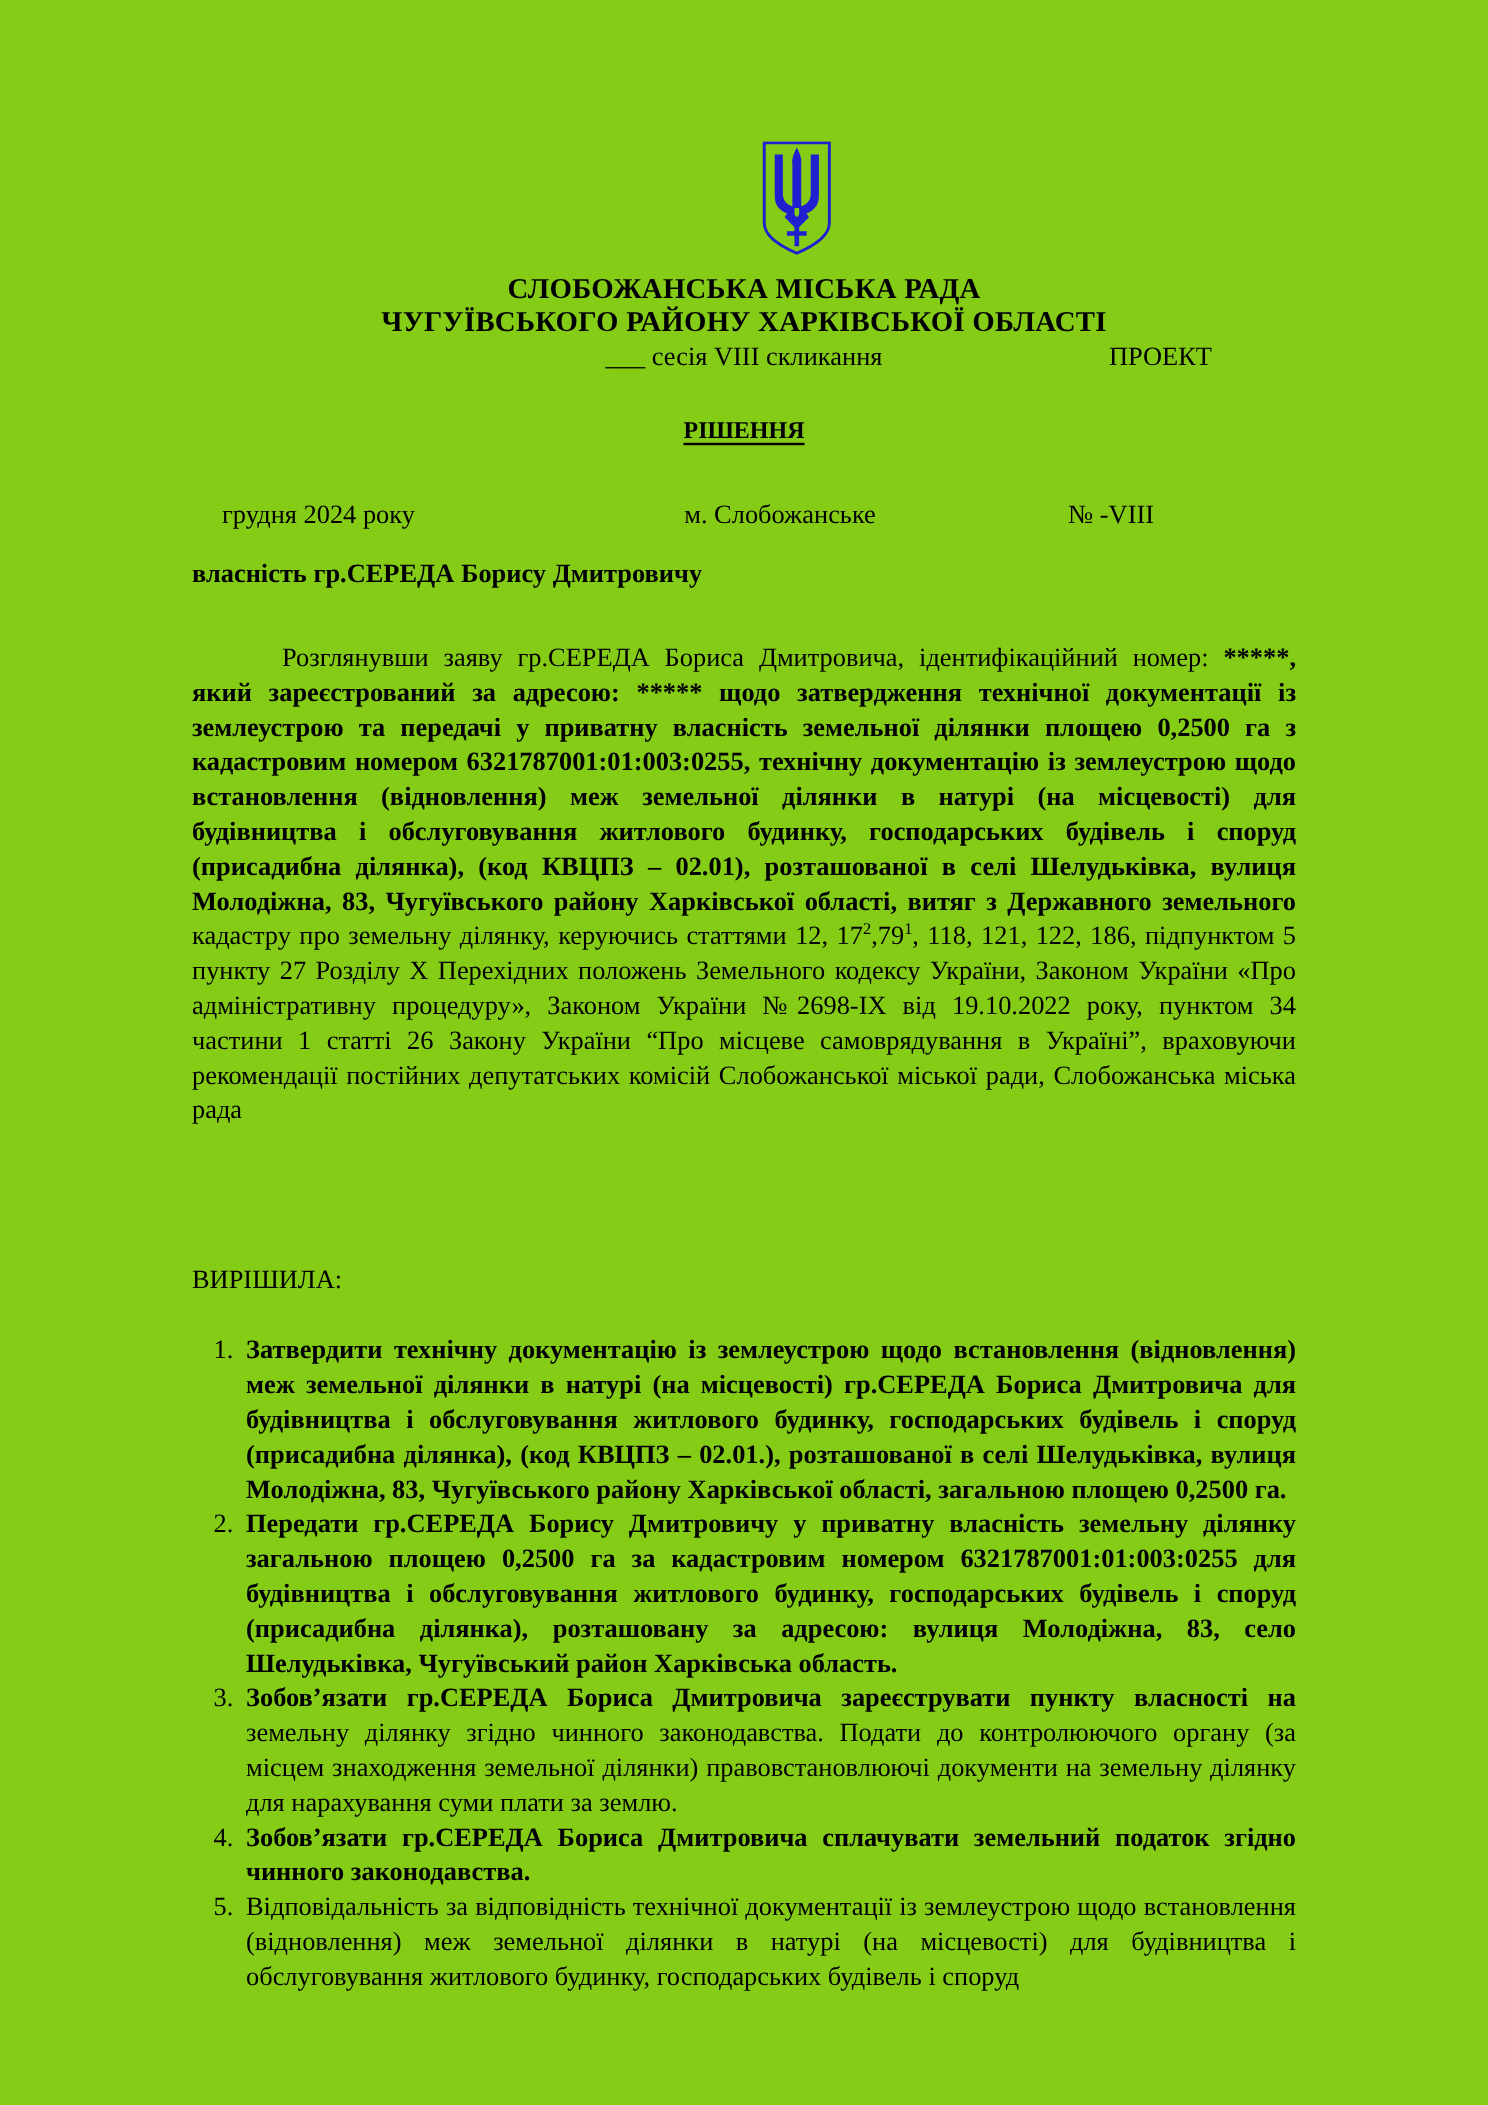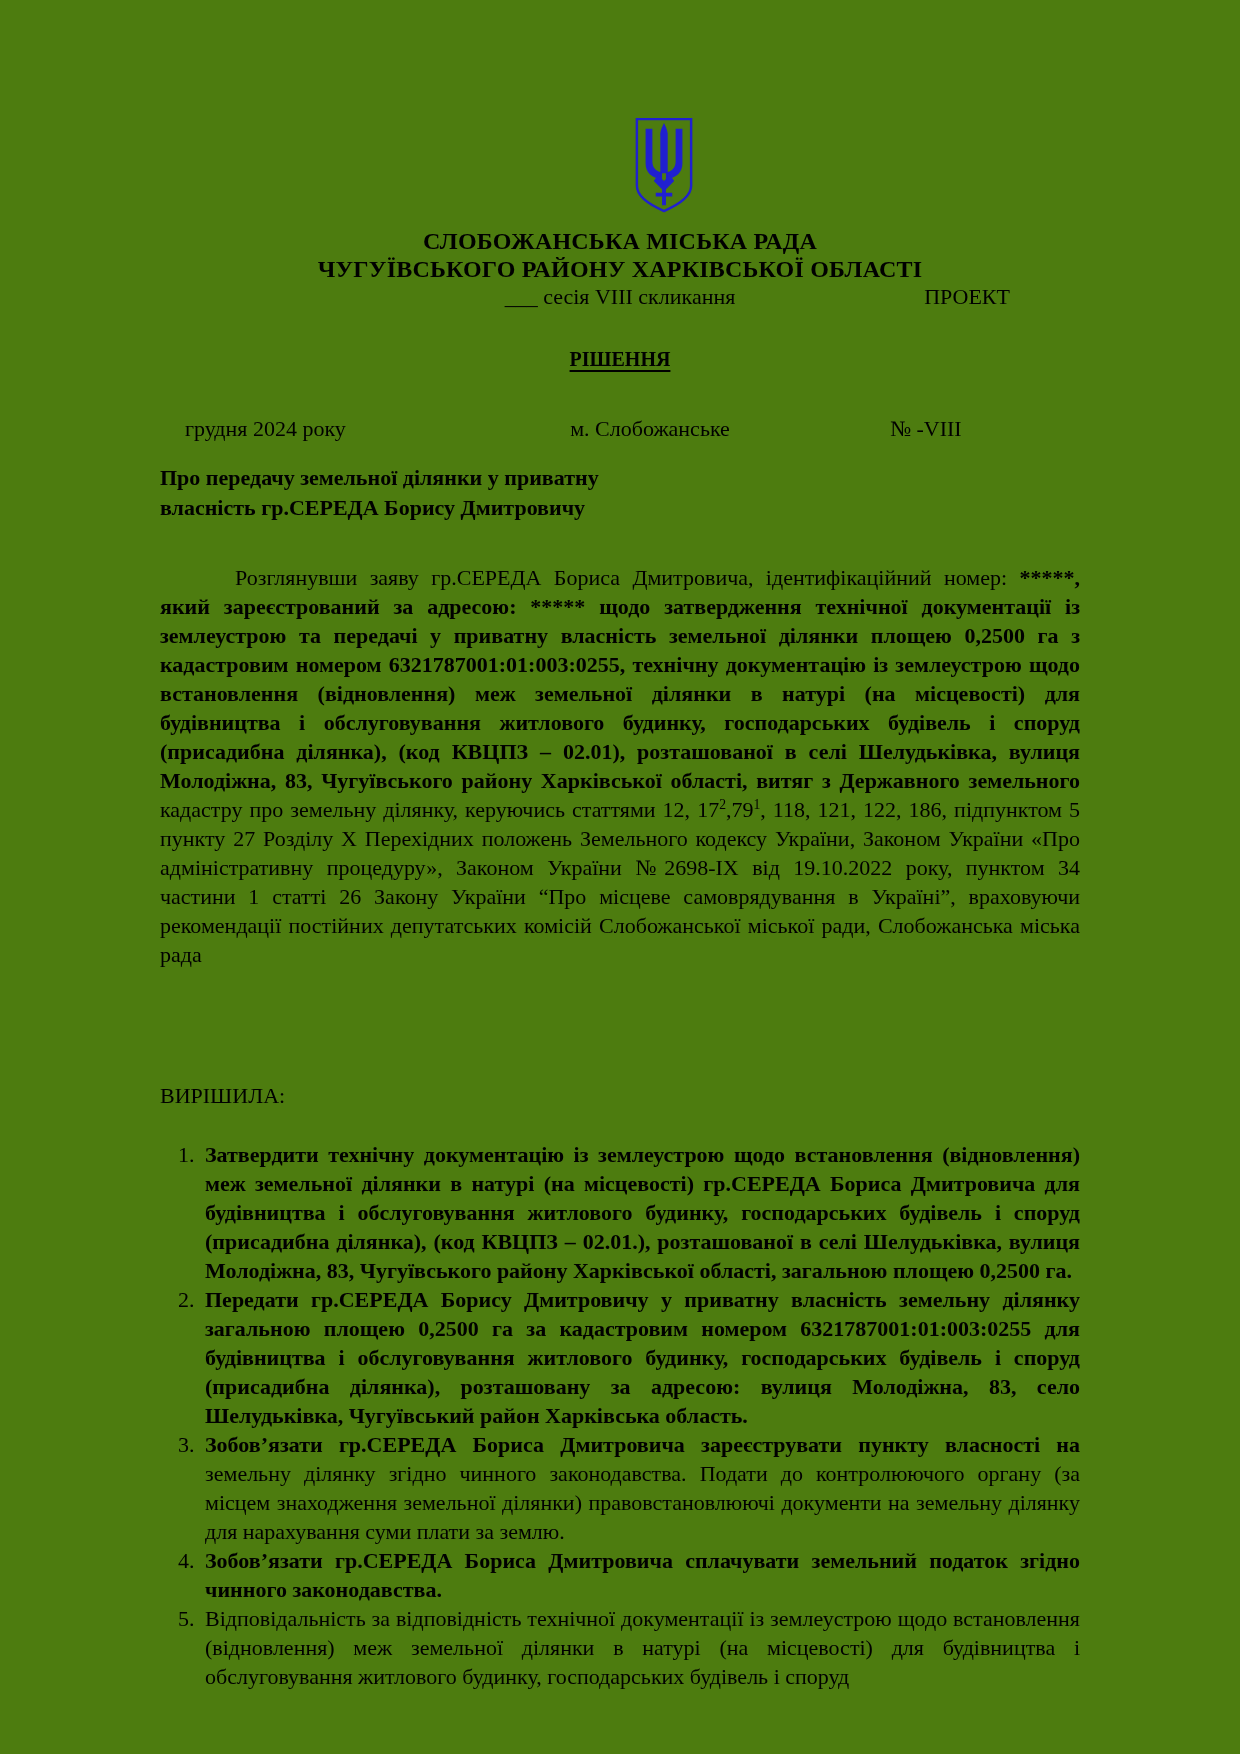"СЛОБОЖАНСЬКА МІСЬКА РАДА" .page { background: #4d7c0f -> #84cc16 }
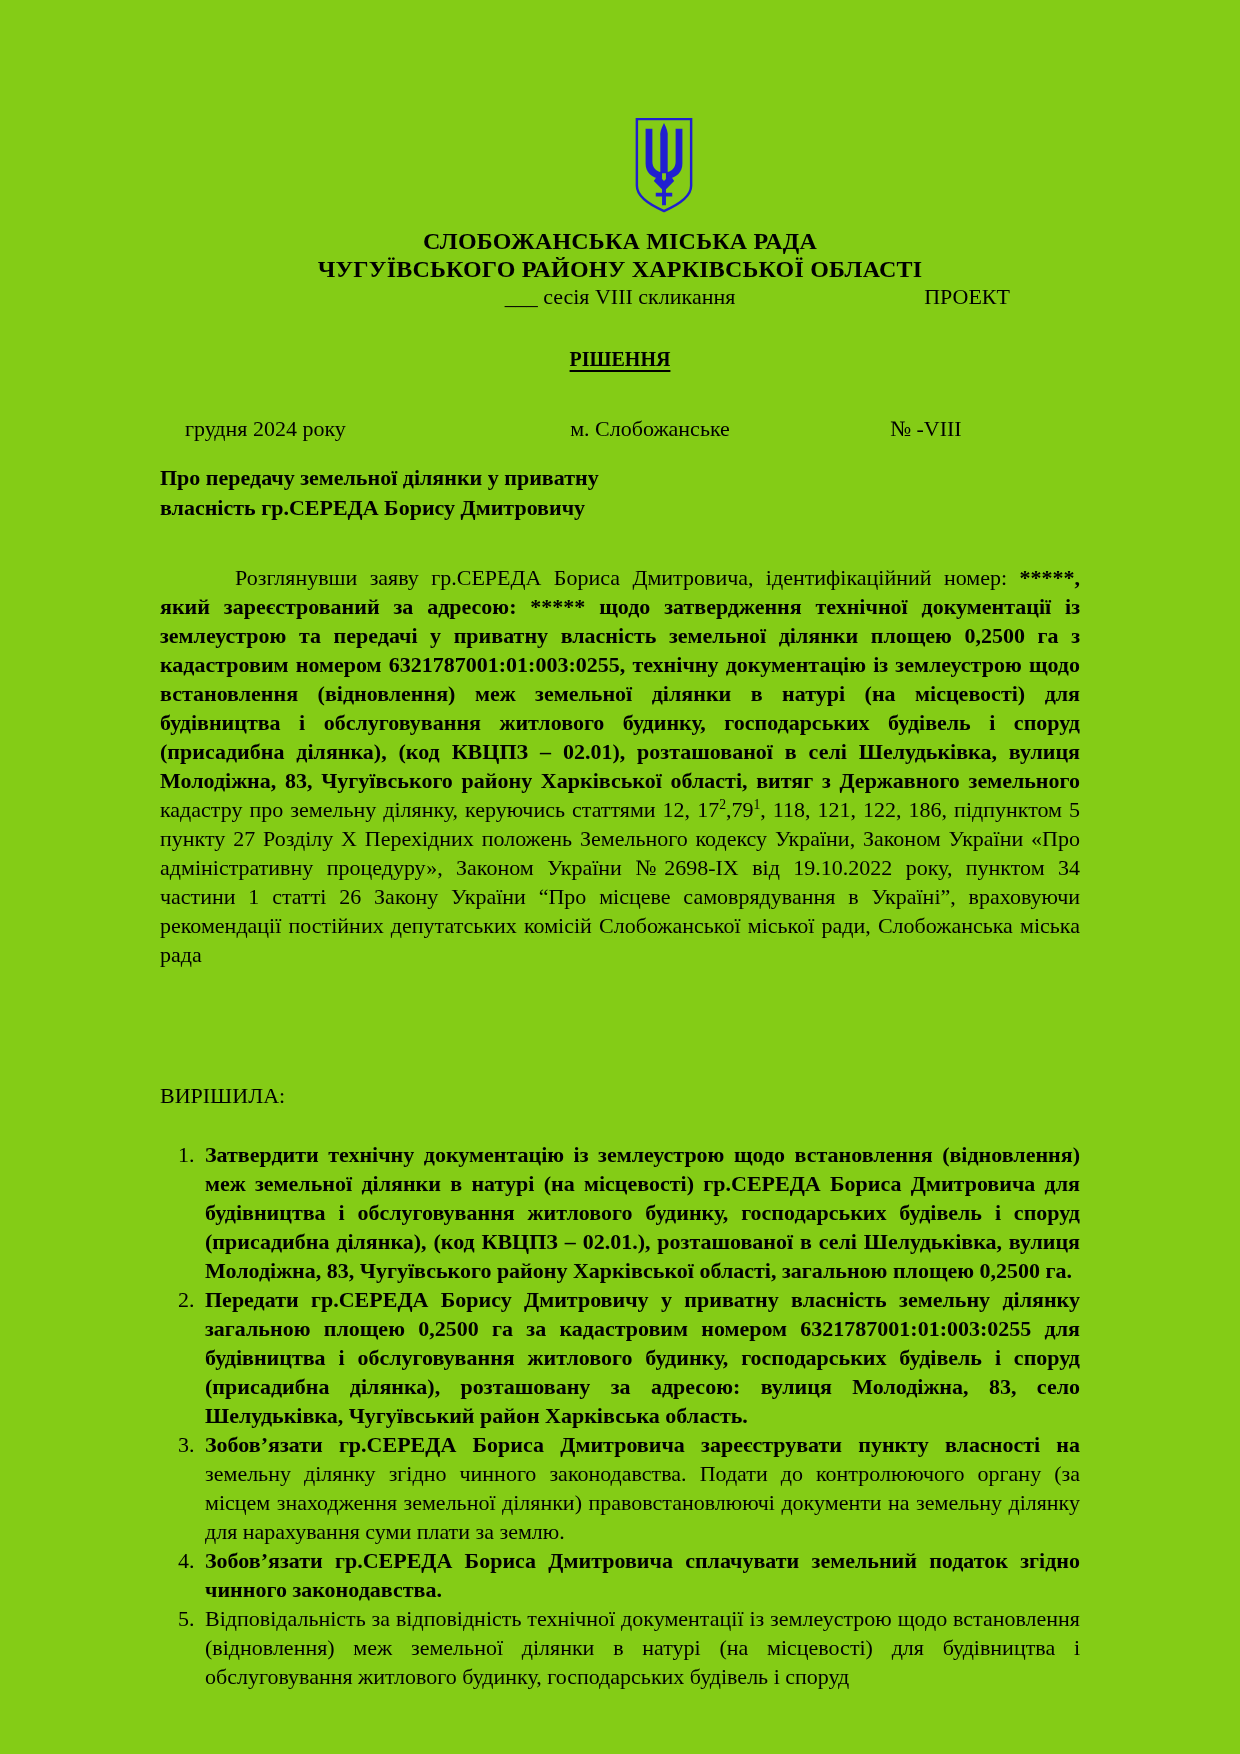"Про передачу земельної ділянки у" div { html: <div>Про передачу земельної ділянки у приватну</div> -> none }
